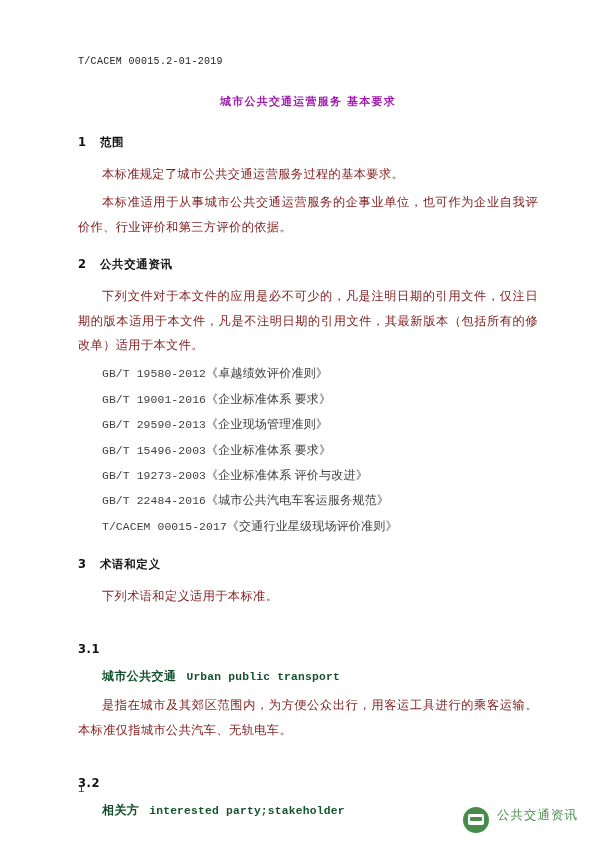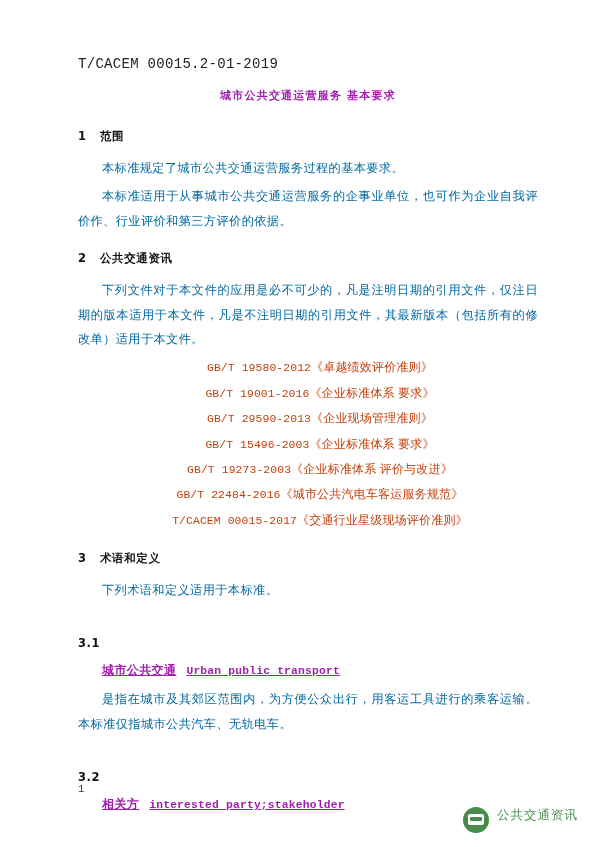"T/CACEM 00015.2-01-2019" .std-code { font-size: 14px -> 10px; margin: 0 0 16px 0 -> 0 0 27px 0 }
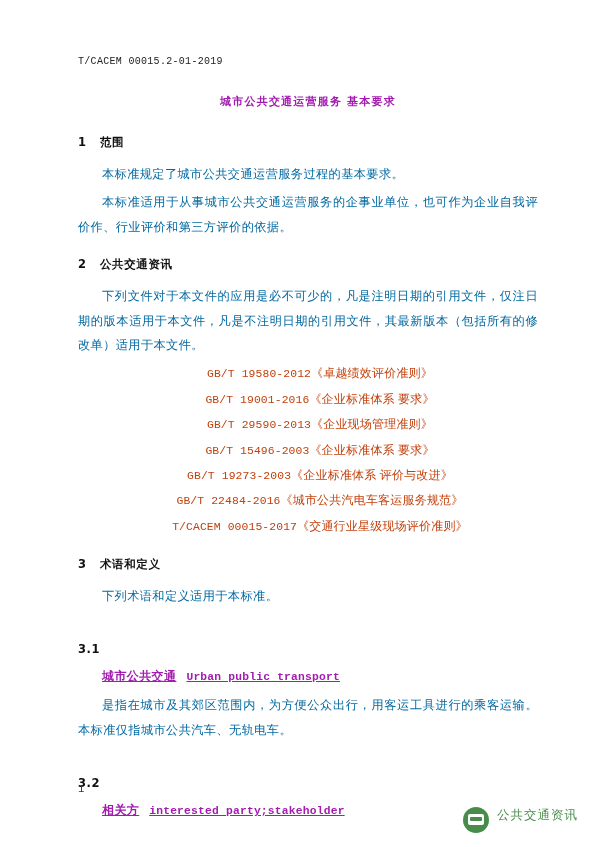"本标准规定了城市公共交通运营服务过程的基本要求。" .para { color: #0369a1 -> #7f1d1d }
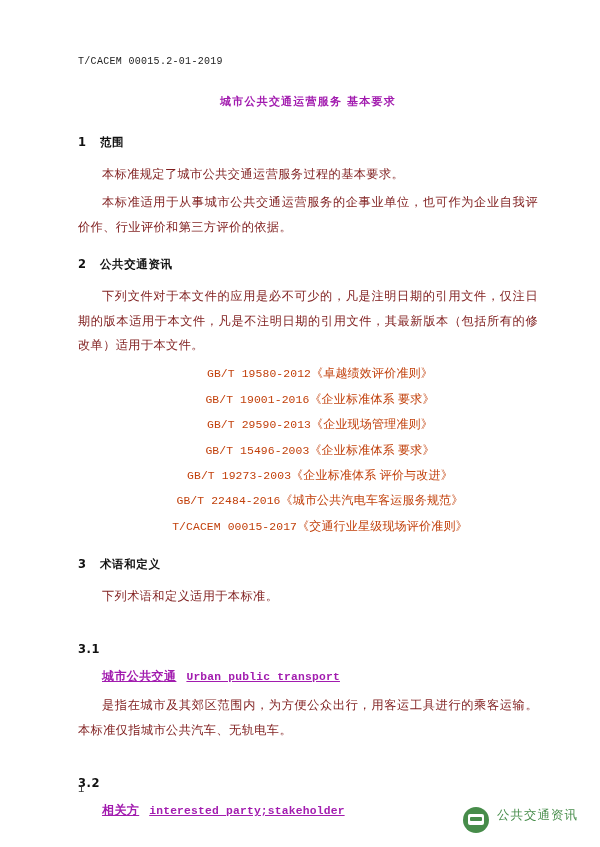"GB/T 19580-2012《卓越绩效评价准则》" .ref-item { color: #c2410c -> #404040; text-align: center -> none }
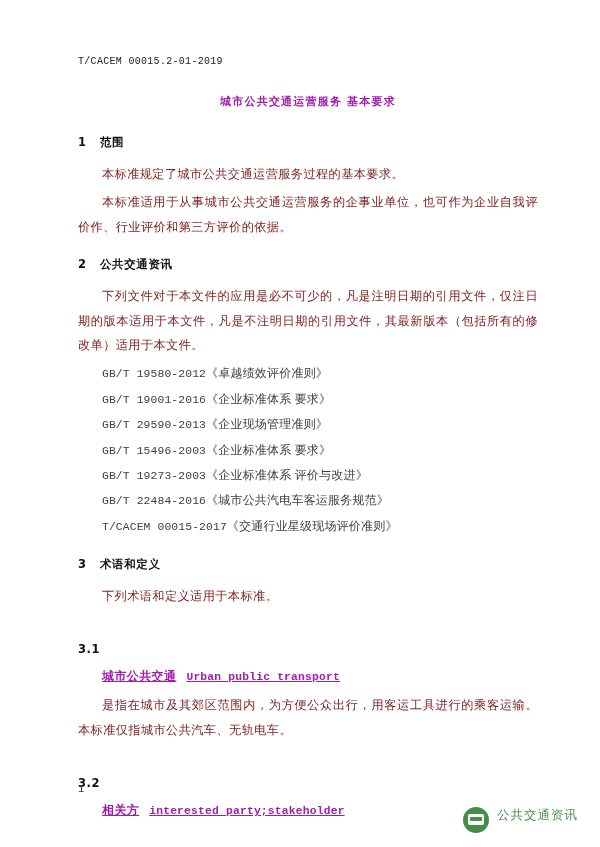"城市公共交通 Urban public transport" .term-line { color: #a21caf -> #14532d; text-decoration: underline -> none }
